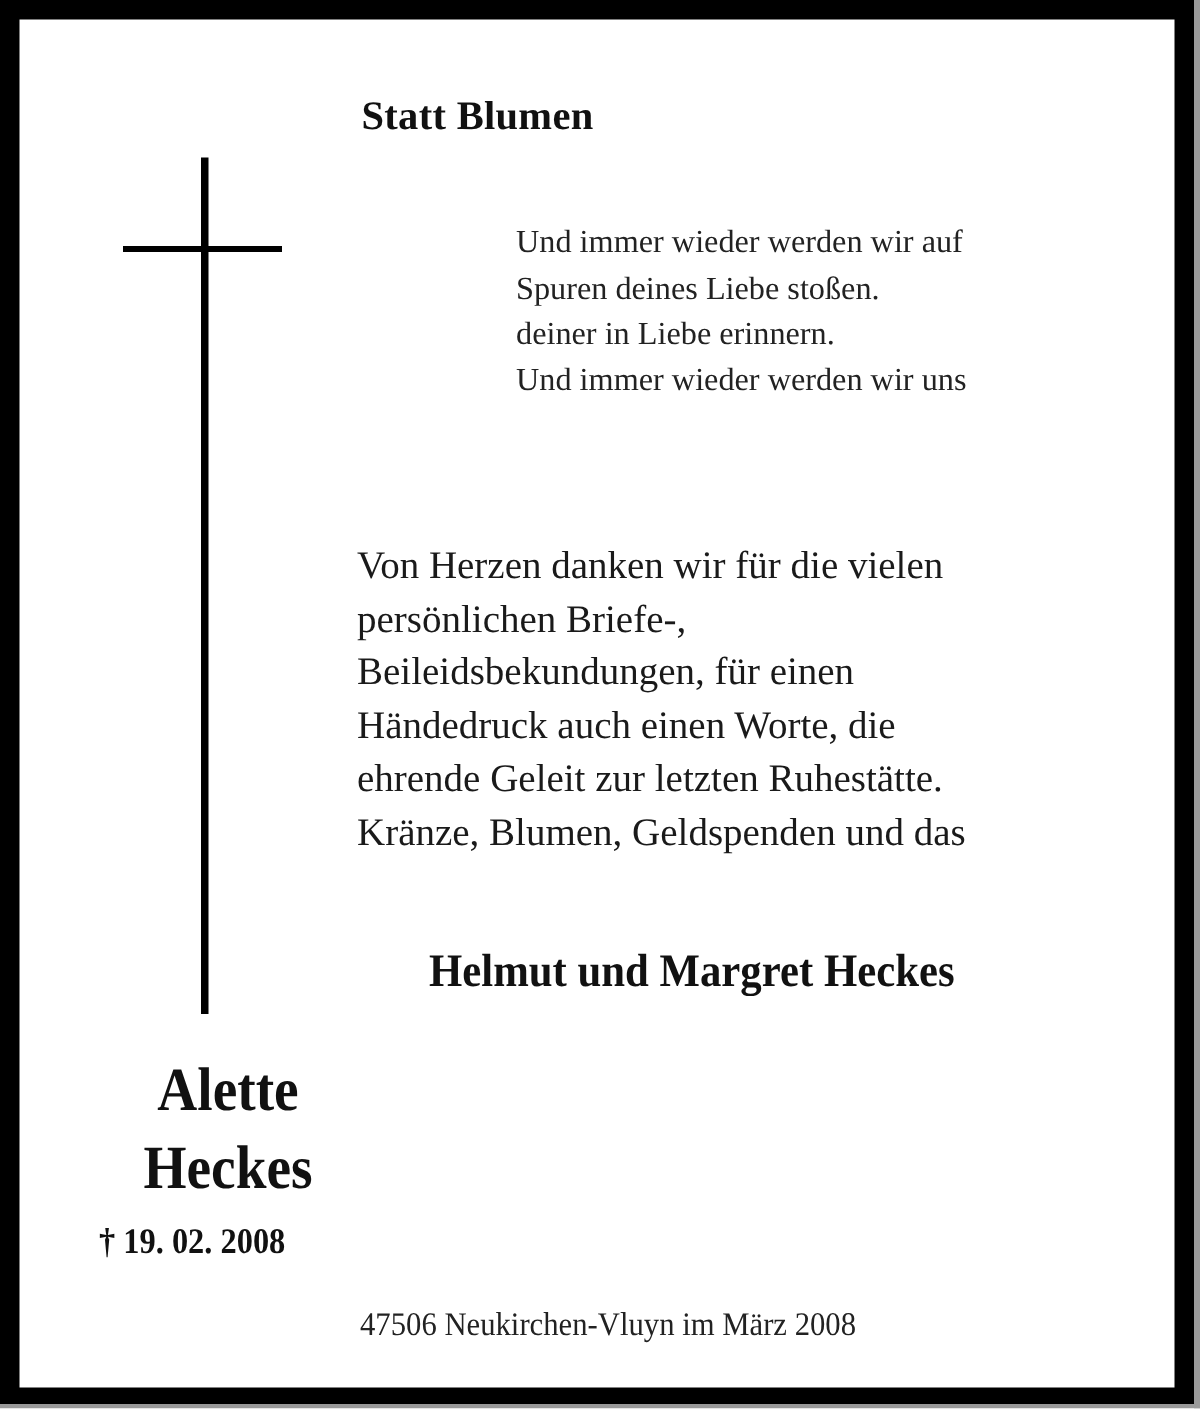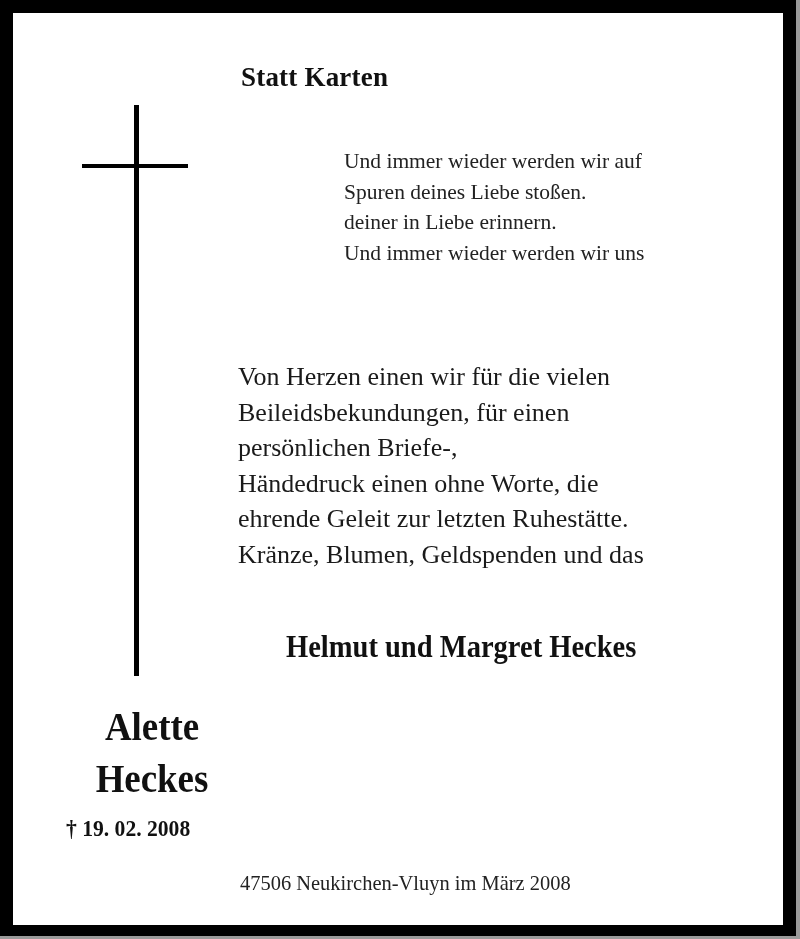"Statt Karten" div.abs { text: Karten -> Blumen }
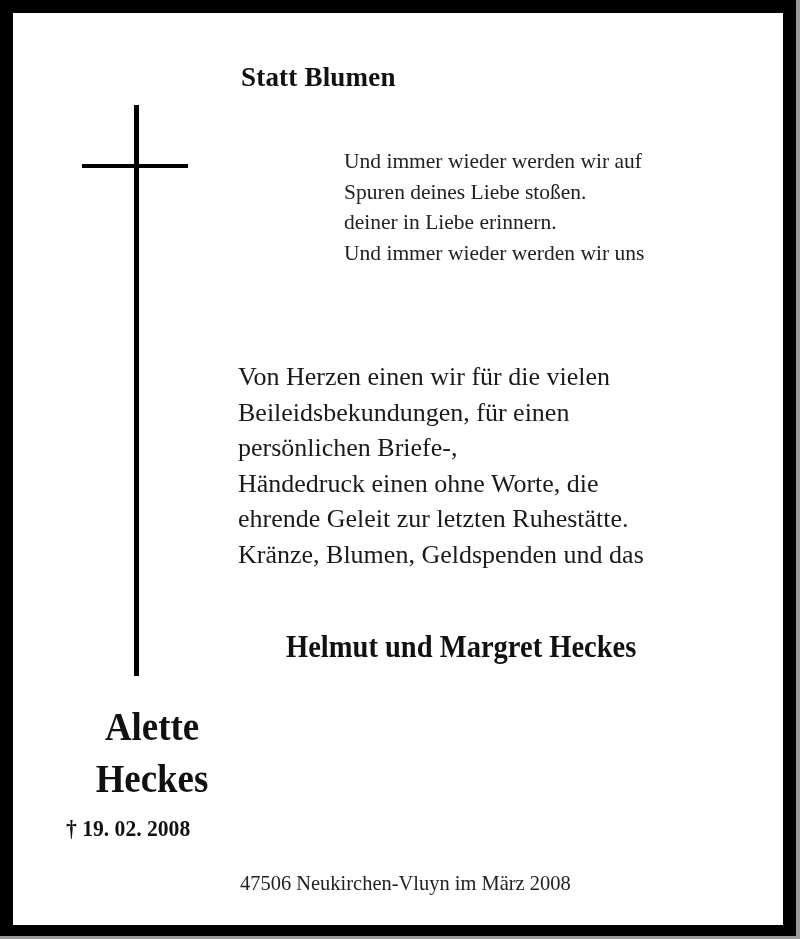"Von Herzen einen wir für" div { text: einen -> danken }
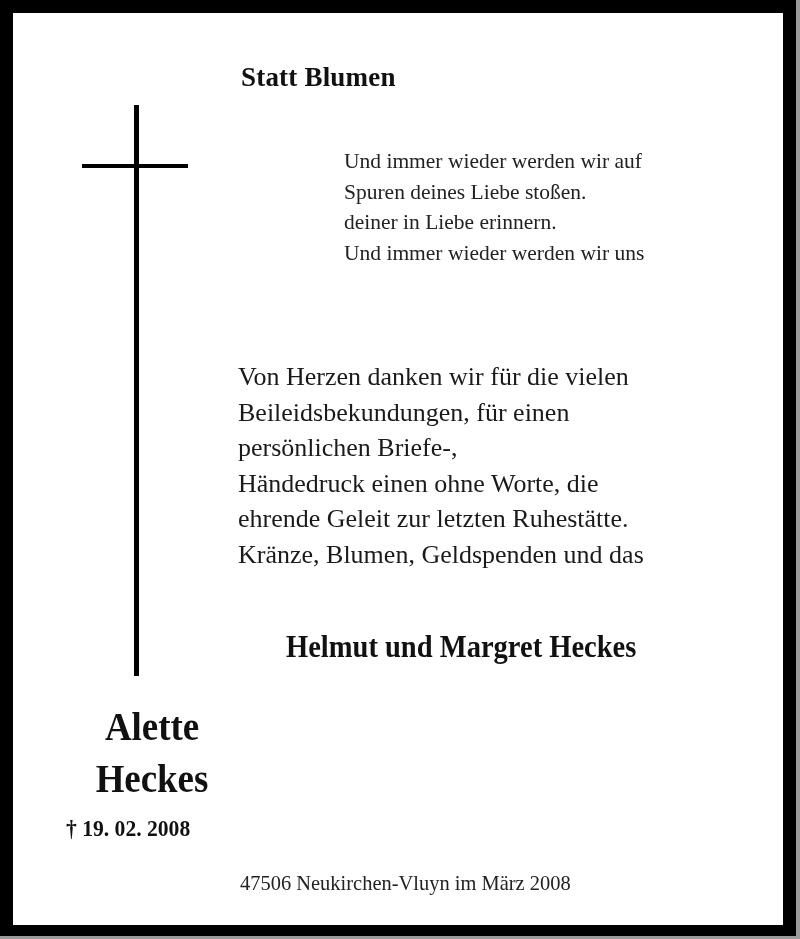"Beileidsbekundungen, für einen" div { order: before "persönlichen Briefe-," -> after "persönlichen Briefe-," }
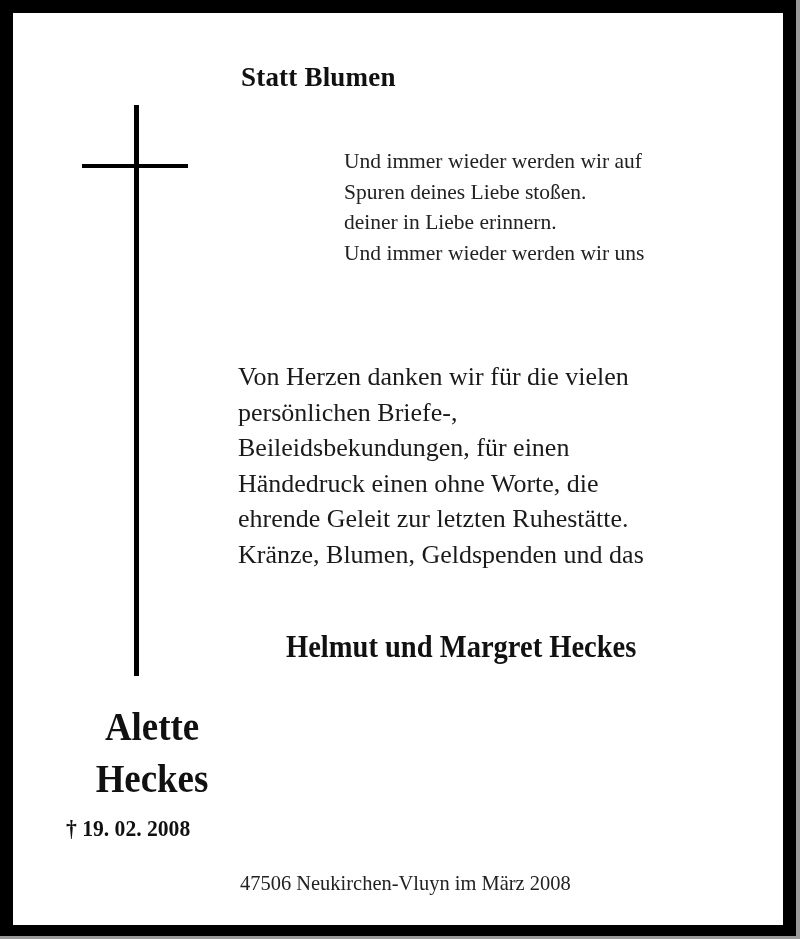"Händedruck einen ohne Worte, die" div { text: einen ohne -> auch einen }
